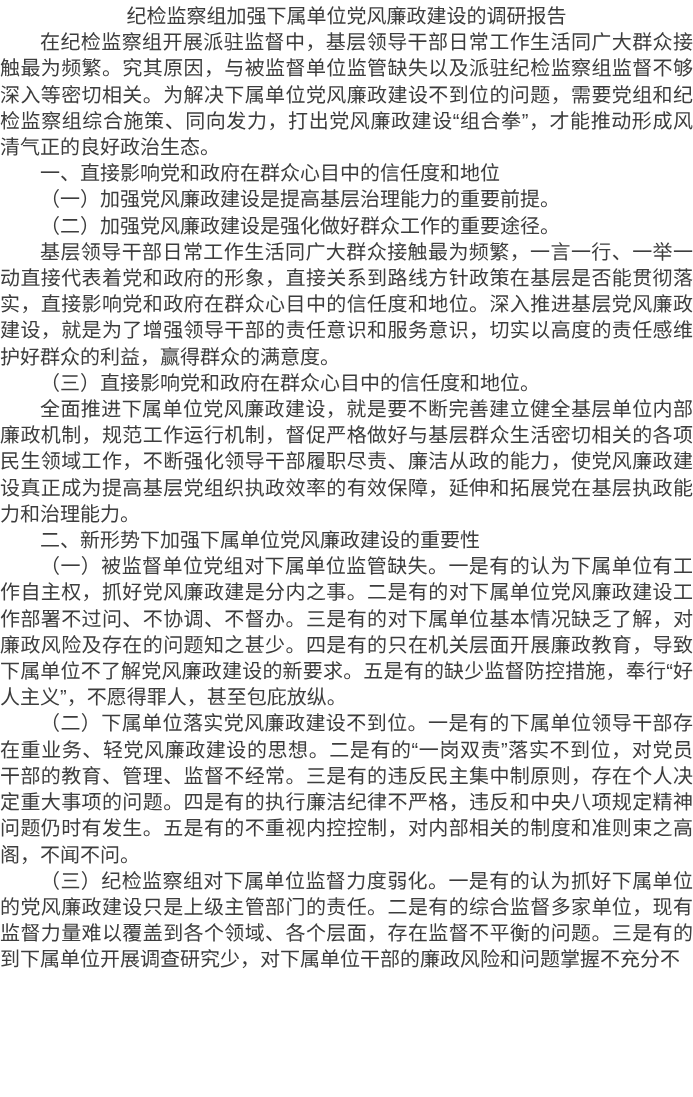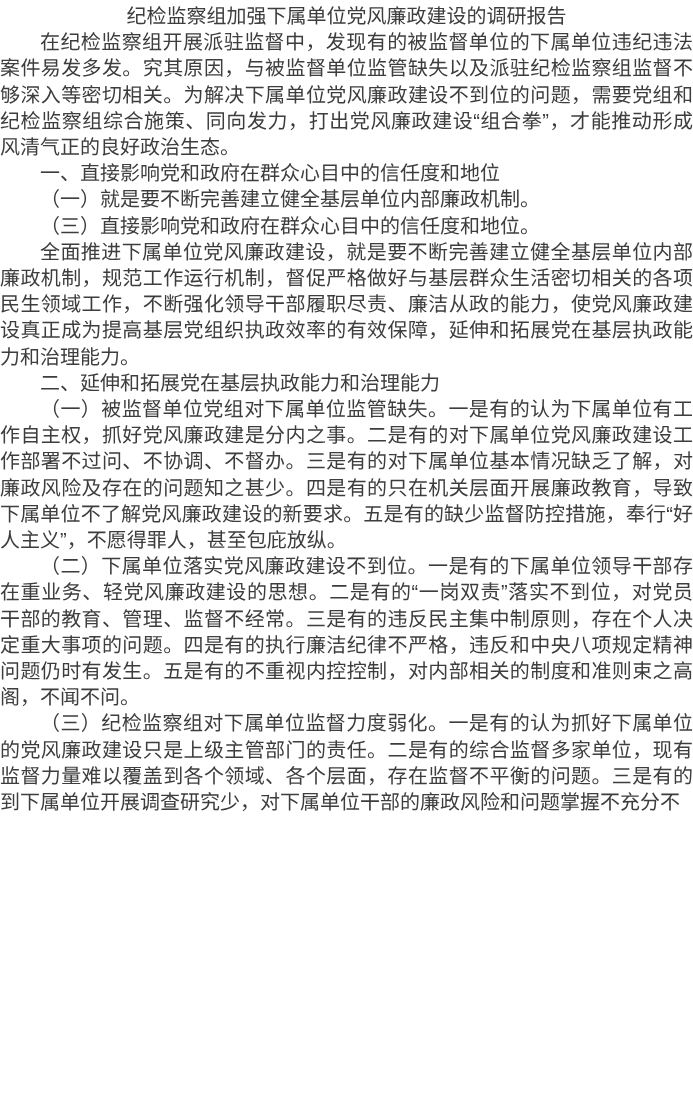"在纪检监察组开展派驻监督中，发现有的被监督单位的下属单位违纪违法案件易发多发。究" p { text: 发现有的被监督单位的下属单位违纪违法案件易发多发 -> 基层领导干部日常工作生活同广大群众接触最为频繁 }
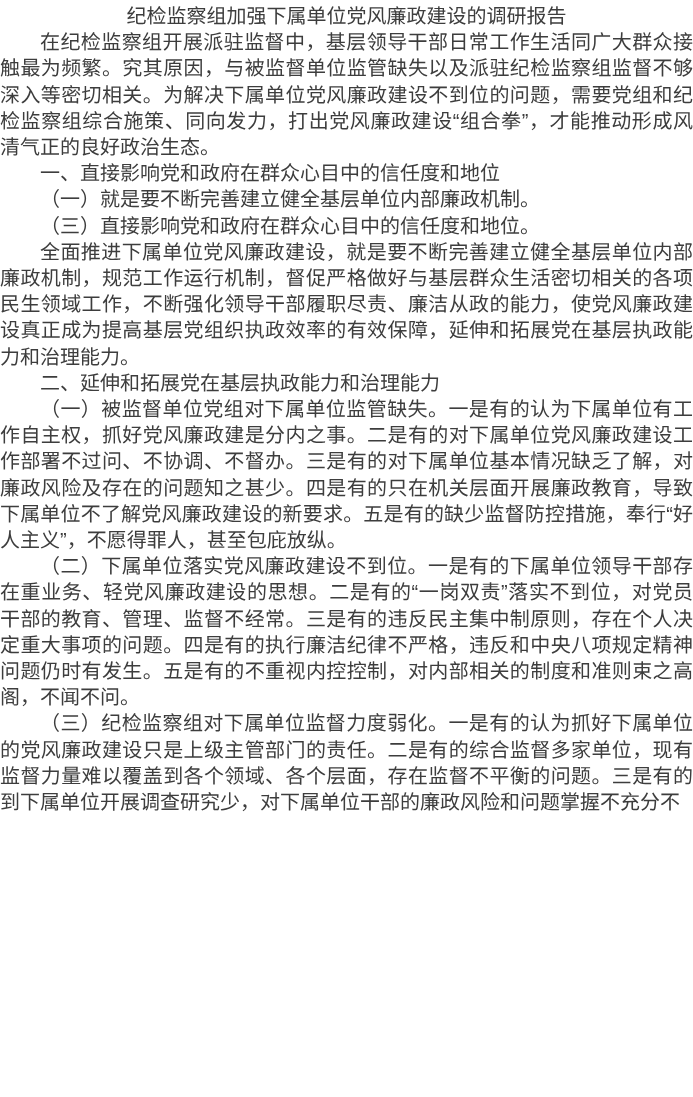"（一）就是要不断完善建立健全基层单位内部廉政机制。" p { text: 就是要不断完善建立健全基层单位内部廉政机制 -> 加强党风廉政建设是提高基层治理能力的重要前提 }
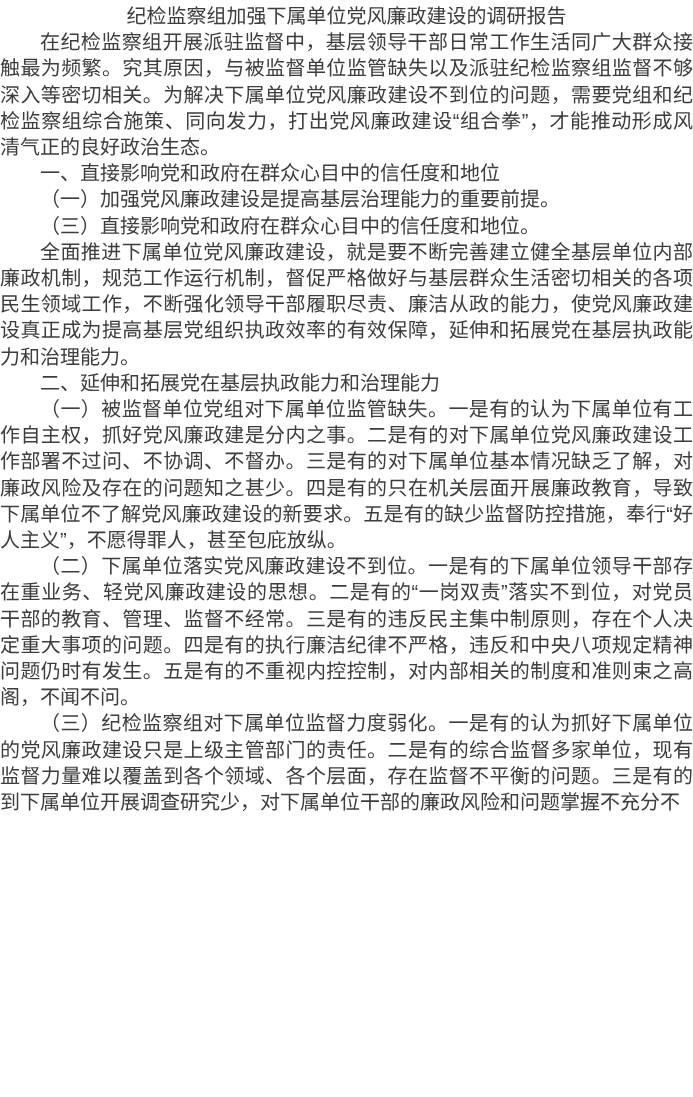"（二）加强党风廉政建设是强化做好群众工作的重要途径。" p { html: none -> <p>（二）加强党风廉政建设是强化做好群众工作的重要途径。</p> }
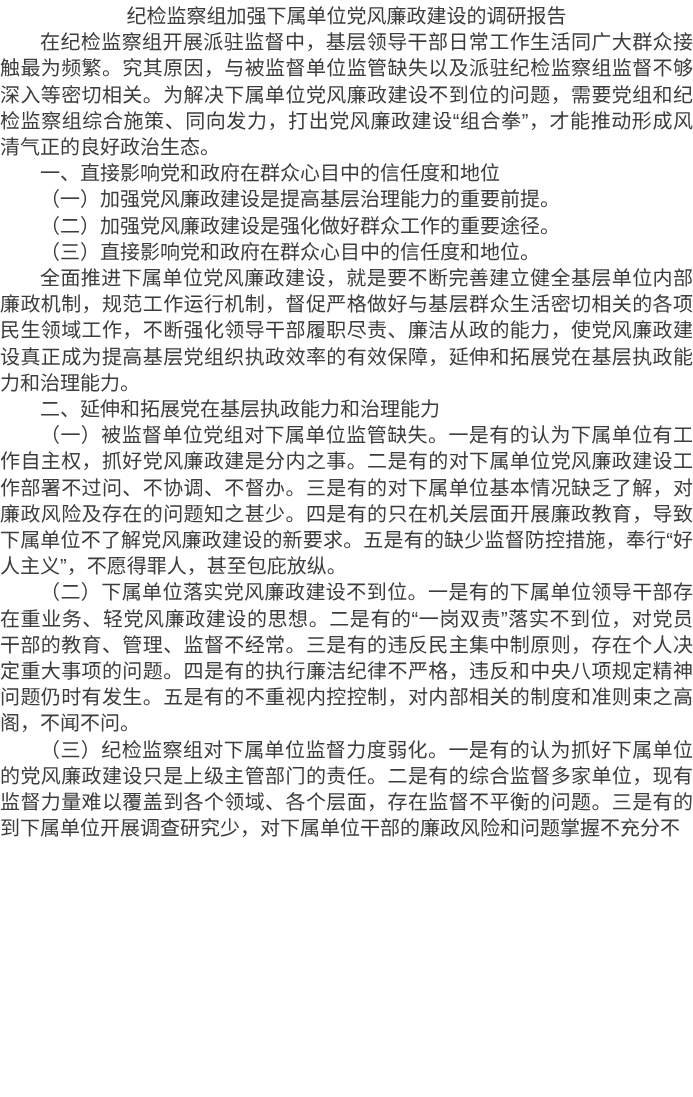"基层领导干部日常工作生活同广大群众接触最为频繁，一言一行、一举一动直接代表着党和" p { html: none -> <p>基层领导干部日常工作生活同广大群众接触最为频繁，一言一行、一举一动直接代表着党和政府的形象，直接关系到路线方针政策在基层是否能贯彻落实，直接影响党和政府在群众心目中的信任度和地位。深入推进基层党风廉政建设，就是为了增强领导干部的责任意识和服务意识，切实以高度的责任感维护好群众的利益，赢得群众的满意度。</p> }
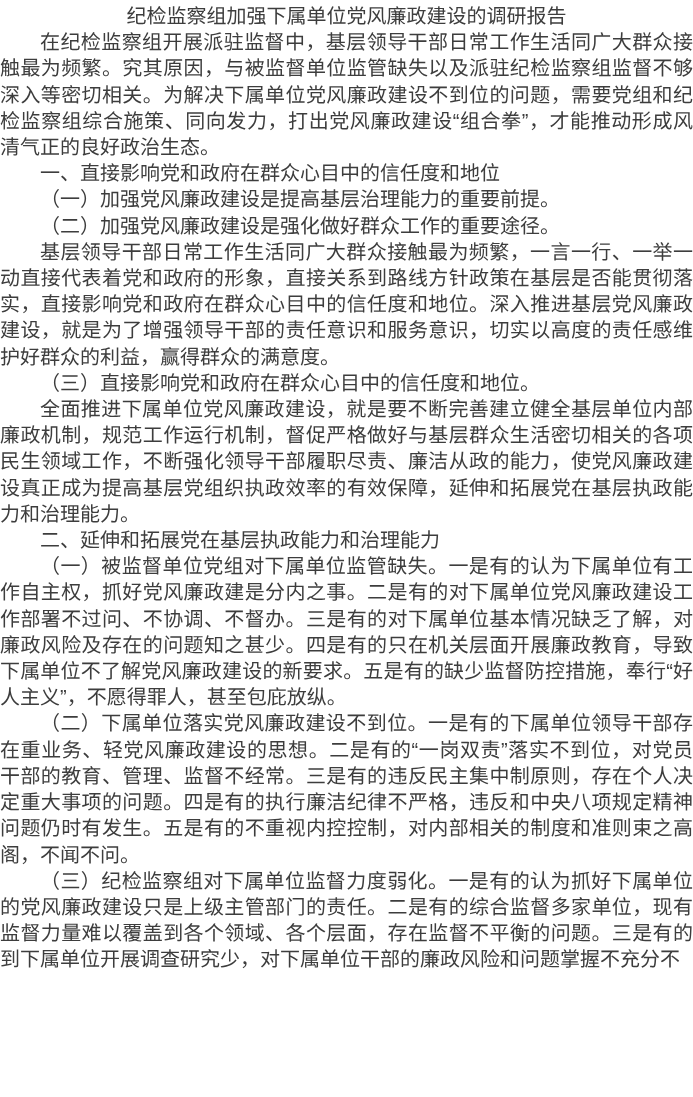"二、延伸和拓展党在基层执政能力和治理能力" p { text: 延伸和拓展党在基层执政能力和治理能力 -> 新形势下加强下属单位党风廉政建设的重要性 }
